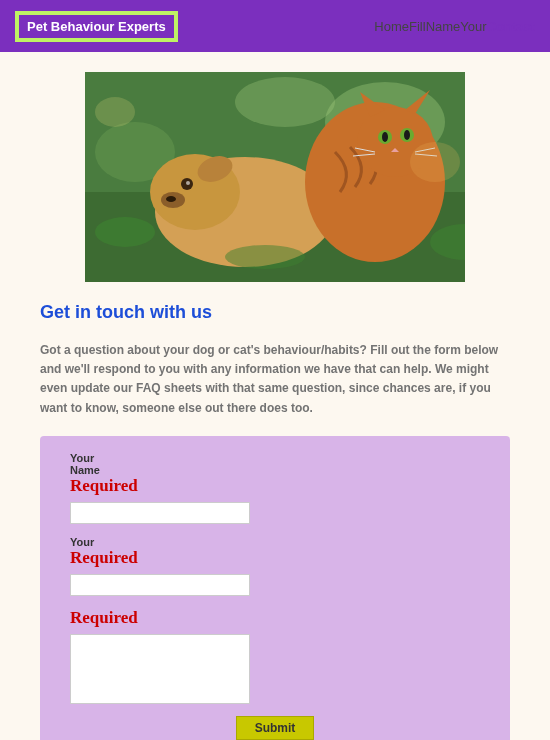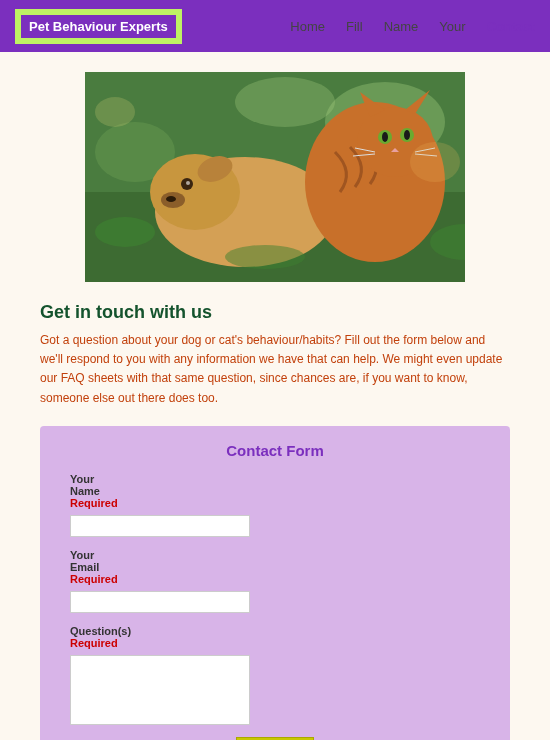"Pet Behaviour Experts" #logo-text { border: 6px solid #bef264 -> 4px solid #bef264 }
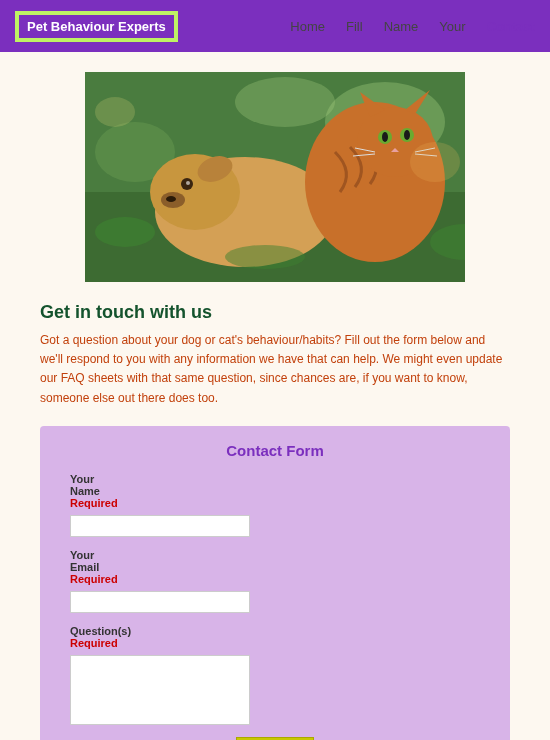"Home" #nav { gap: 21px -> 0 }
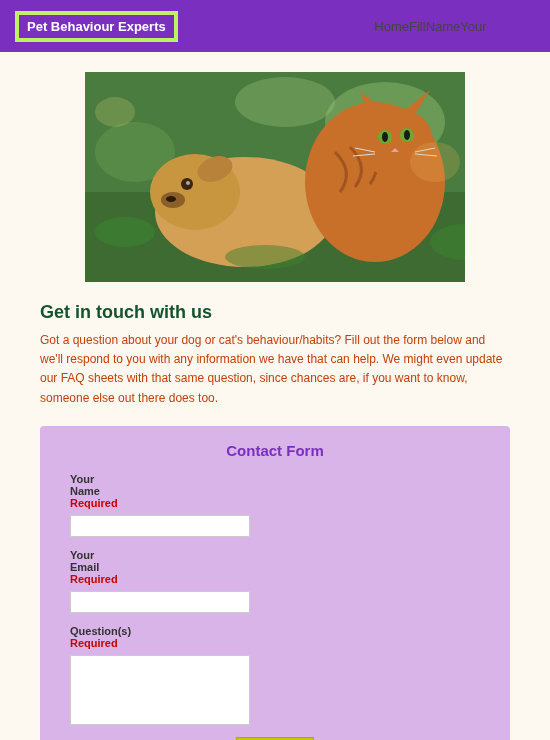"Get in touch with us" #section-title { color: #14532d -> #1d4ed8; margin-bottom: 8px -> 18px }
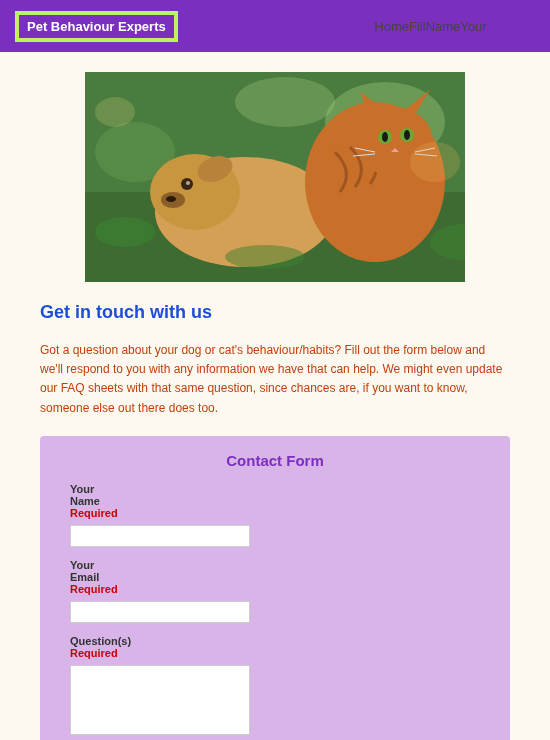"Got a question about your" #intro-text { color: #c2410c -> #737373; font-weight: none -> bold }
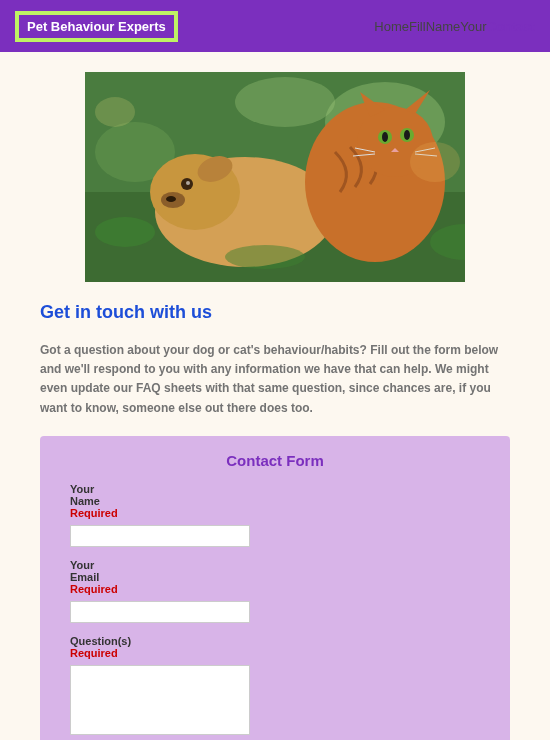"Contact Form" div { html: <div>Contact Form</div> -> none }
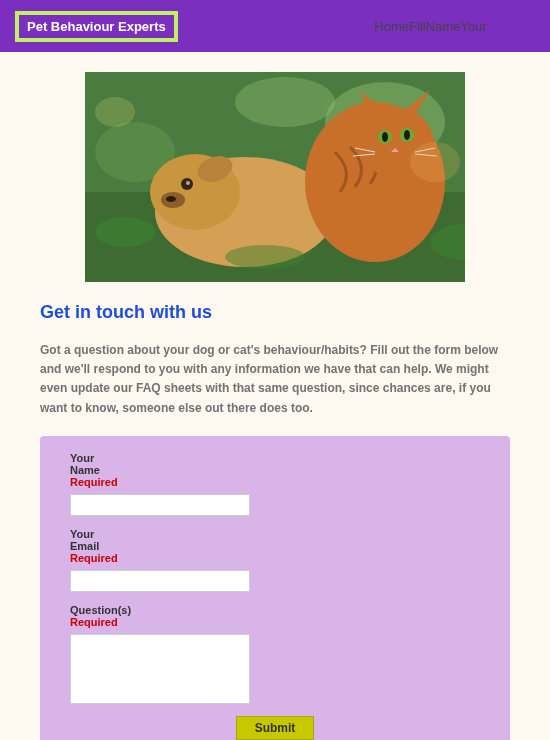"Required" .form-required { font-family: none -> Liberation Serif, serif; font-size: 11px -> 17px }
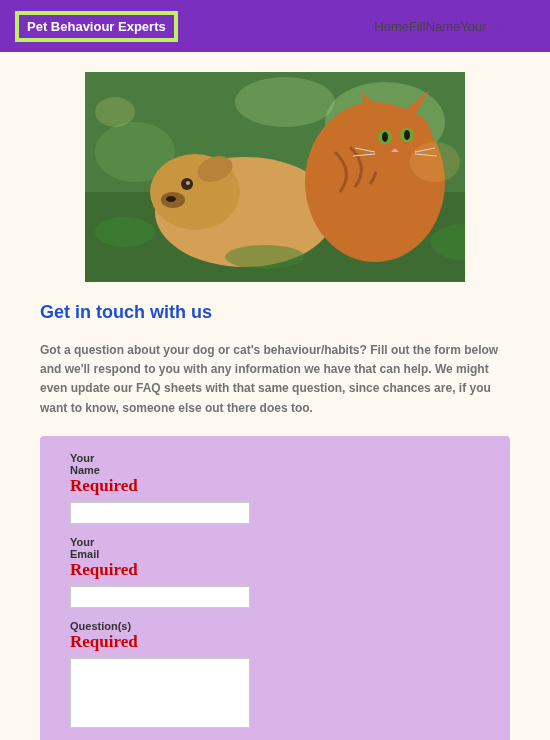"Email" span.form-label { html: <span>Email</span> -> none }
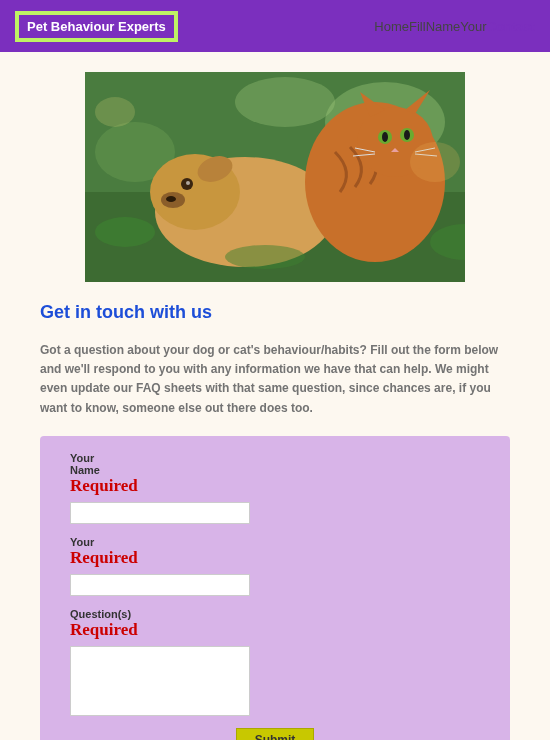"Question(s)" span.form-label { html: <span>Question(s)</span> -> none }
